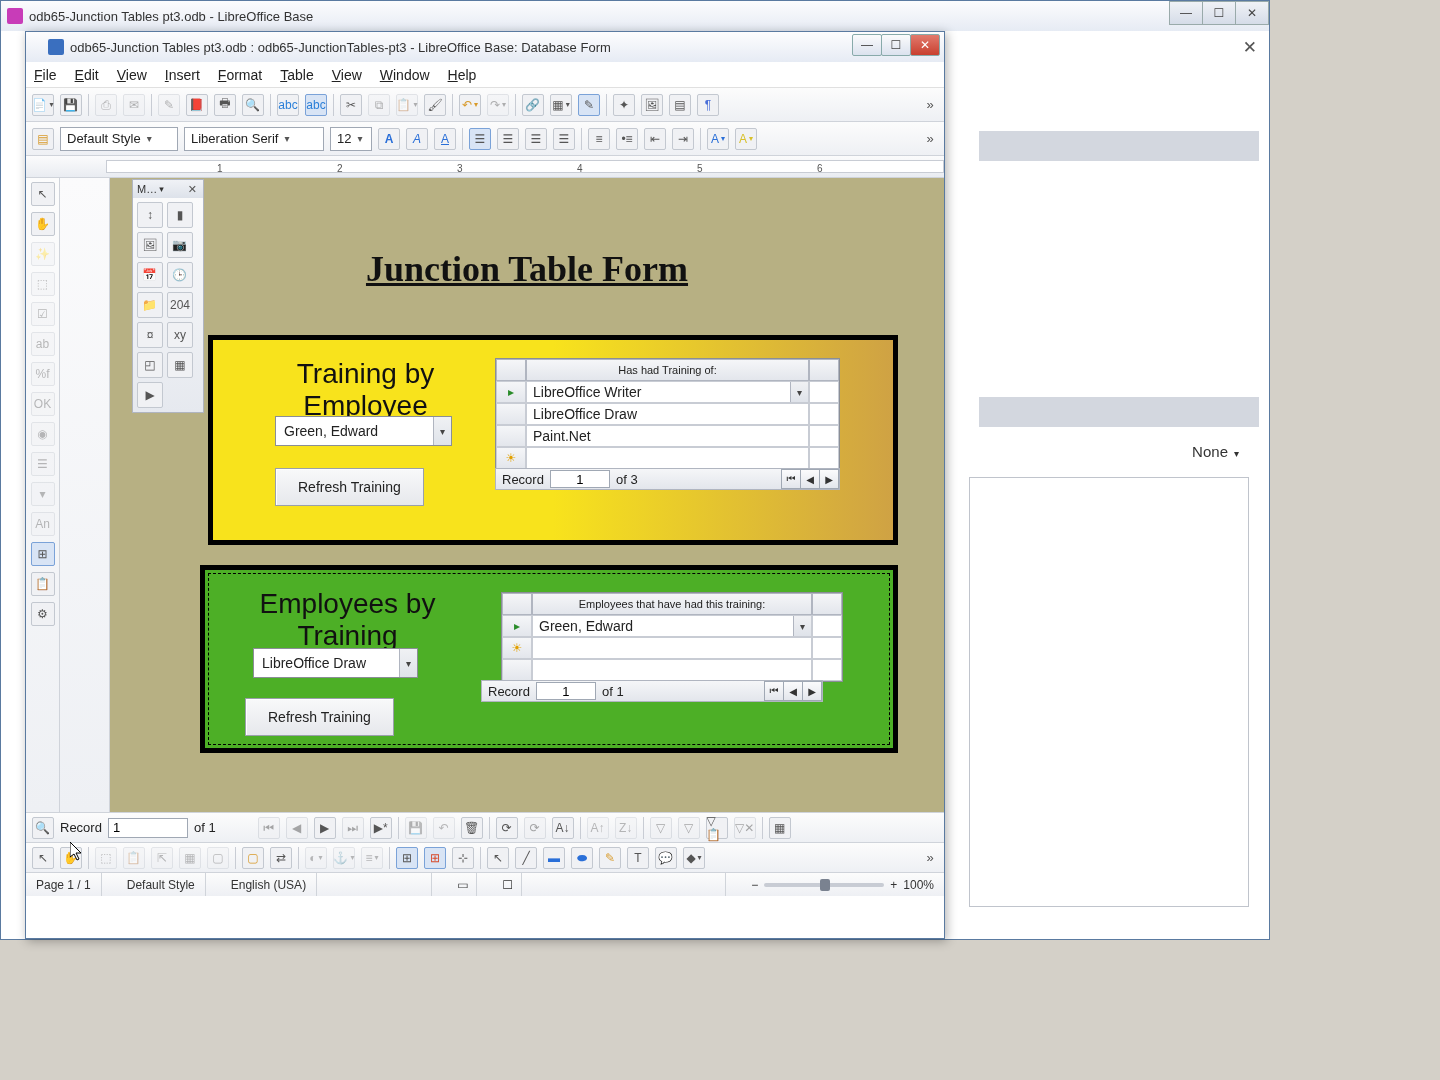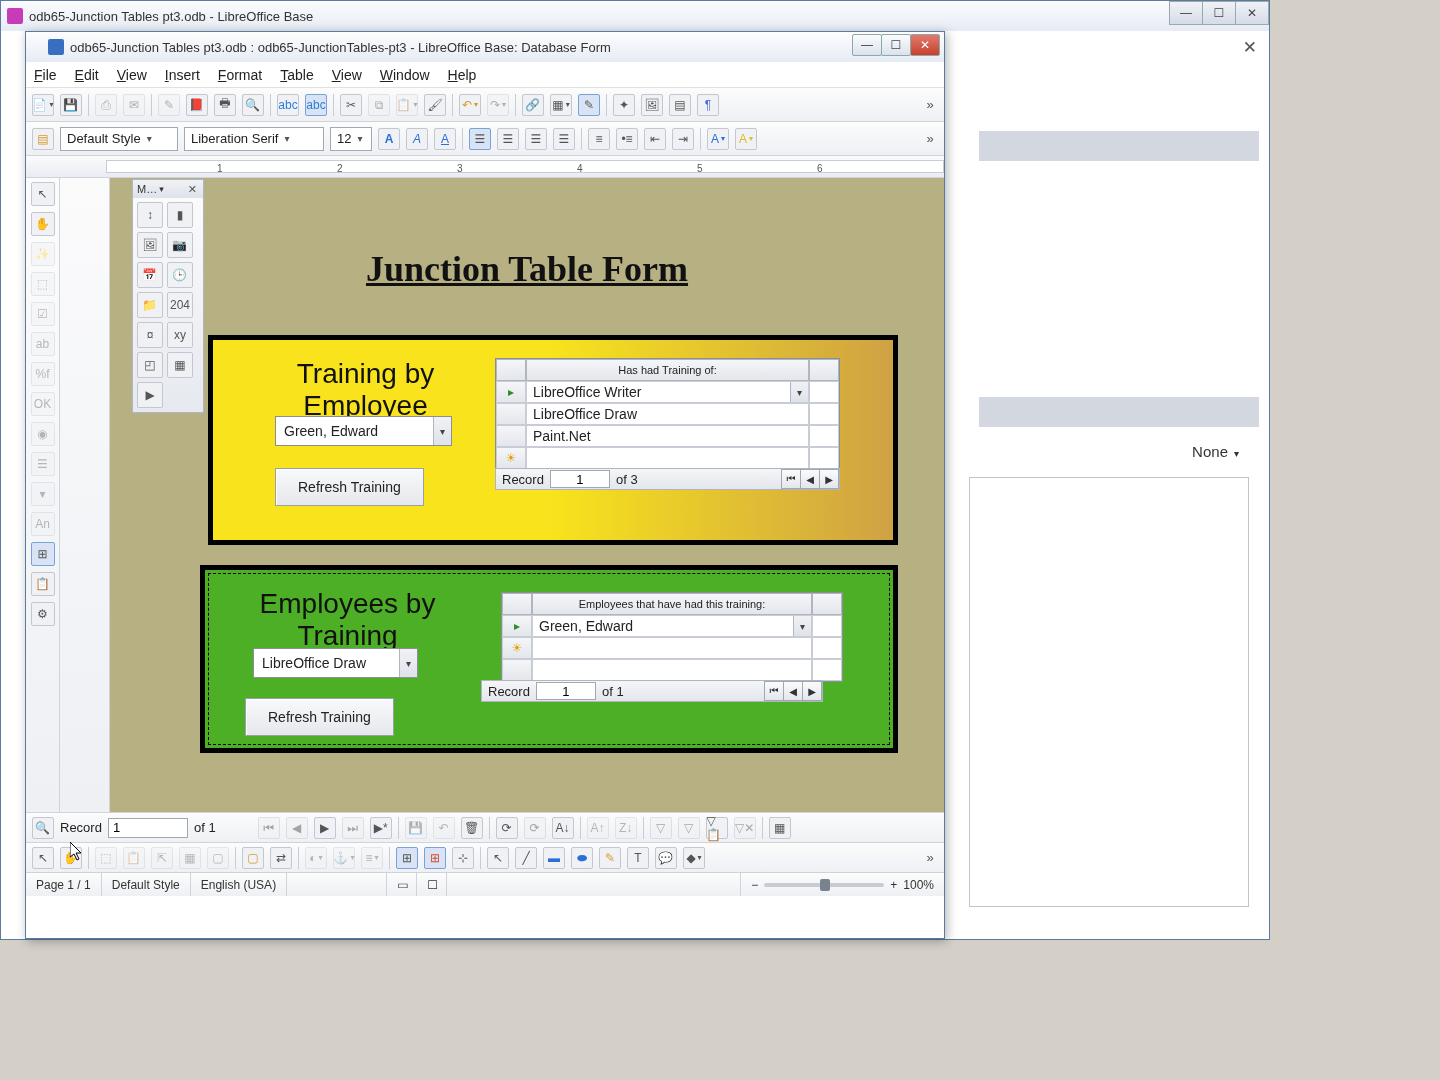"Page 1 / 1" .statusbar { gap: none -> 15px }
